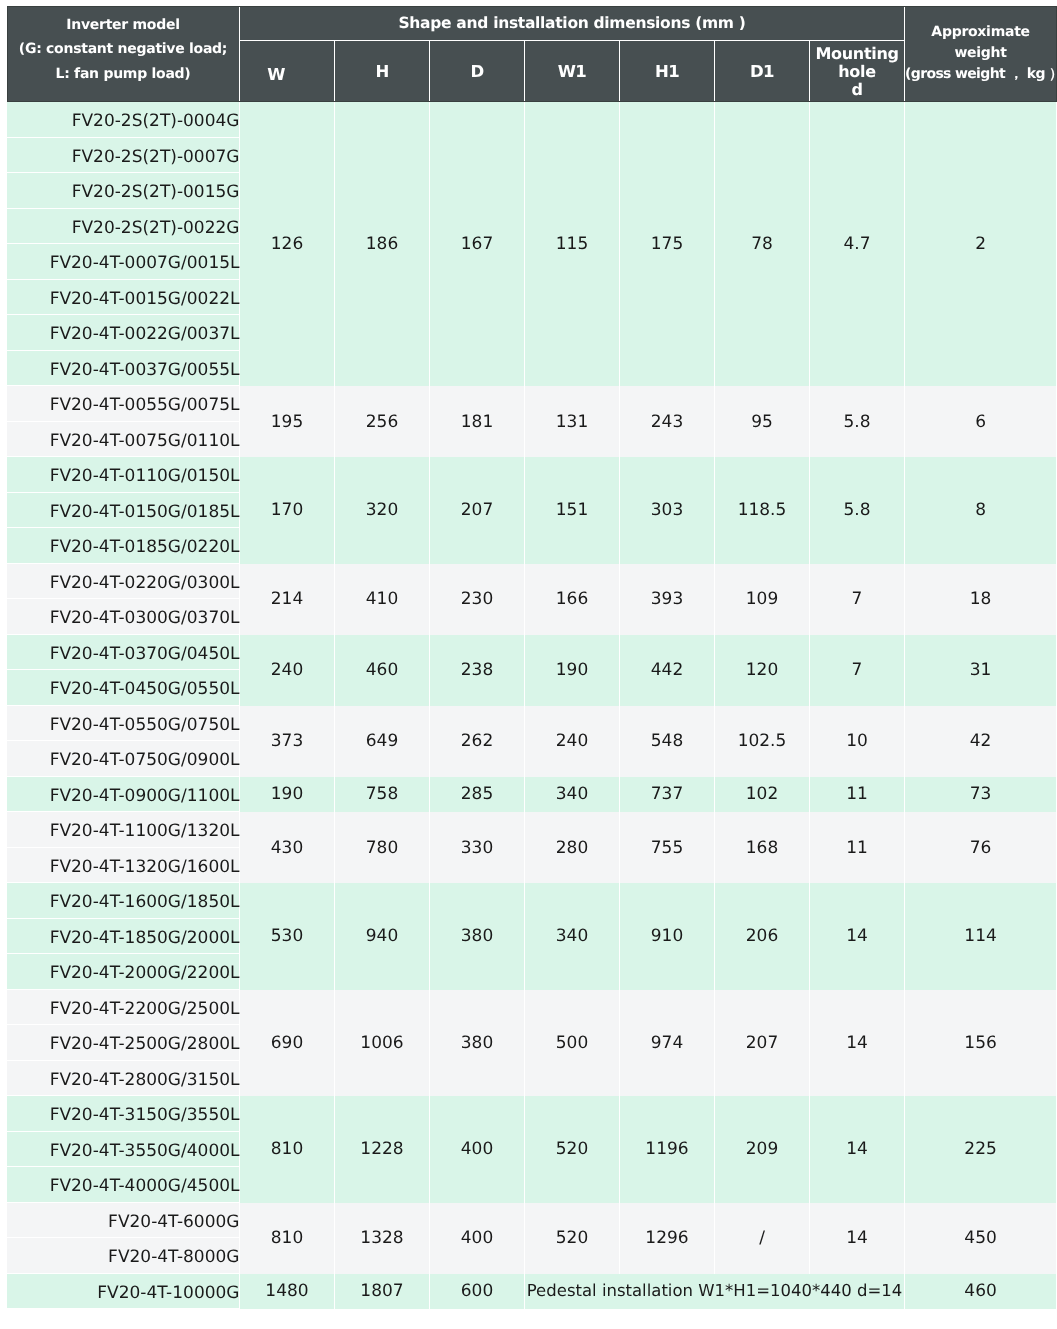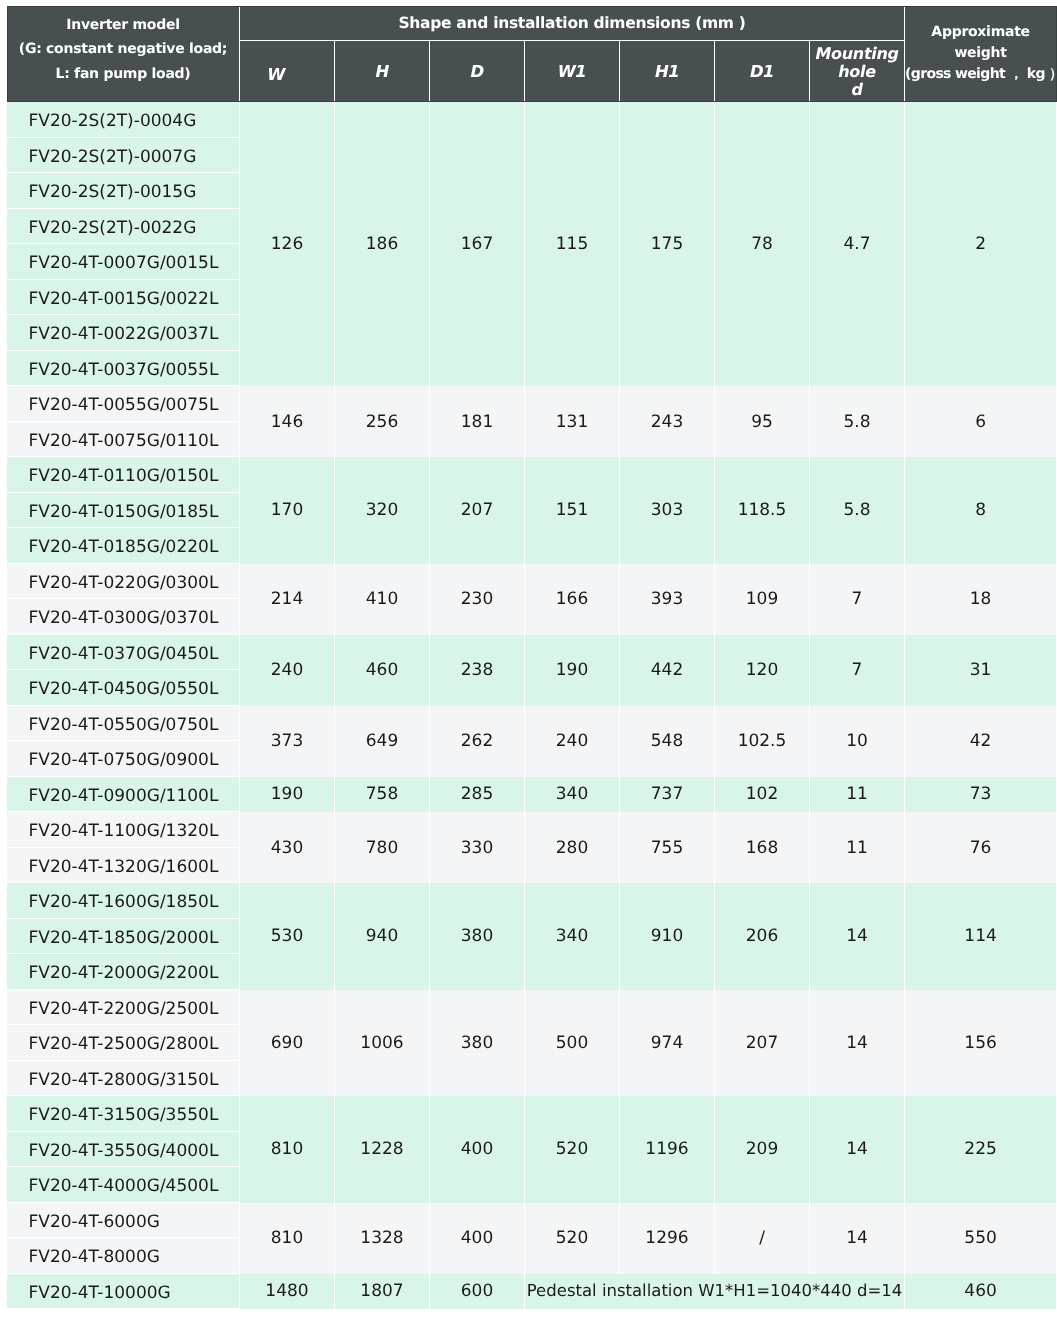"Mounting" tr.hrow2 th { font-style: italic -> none }
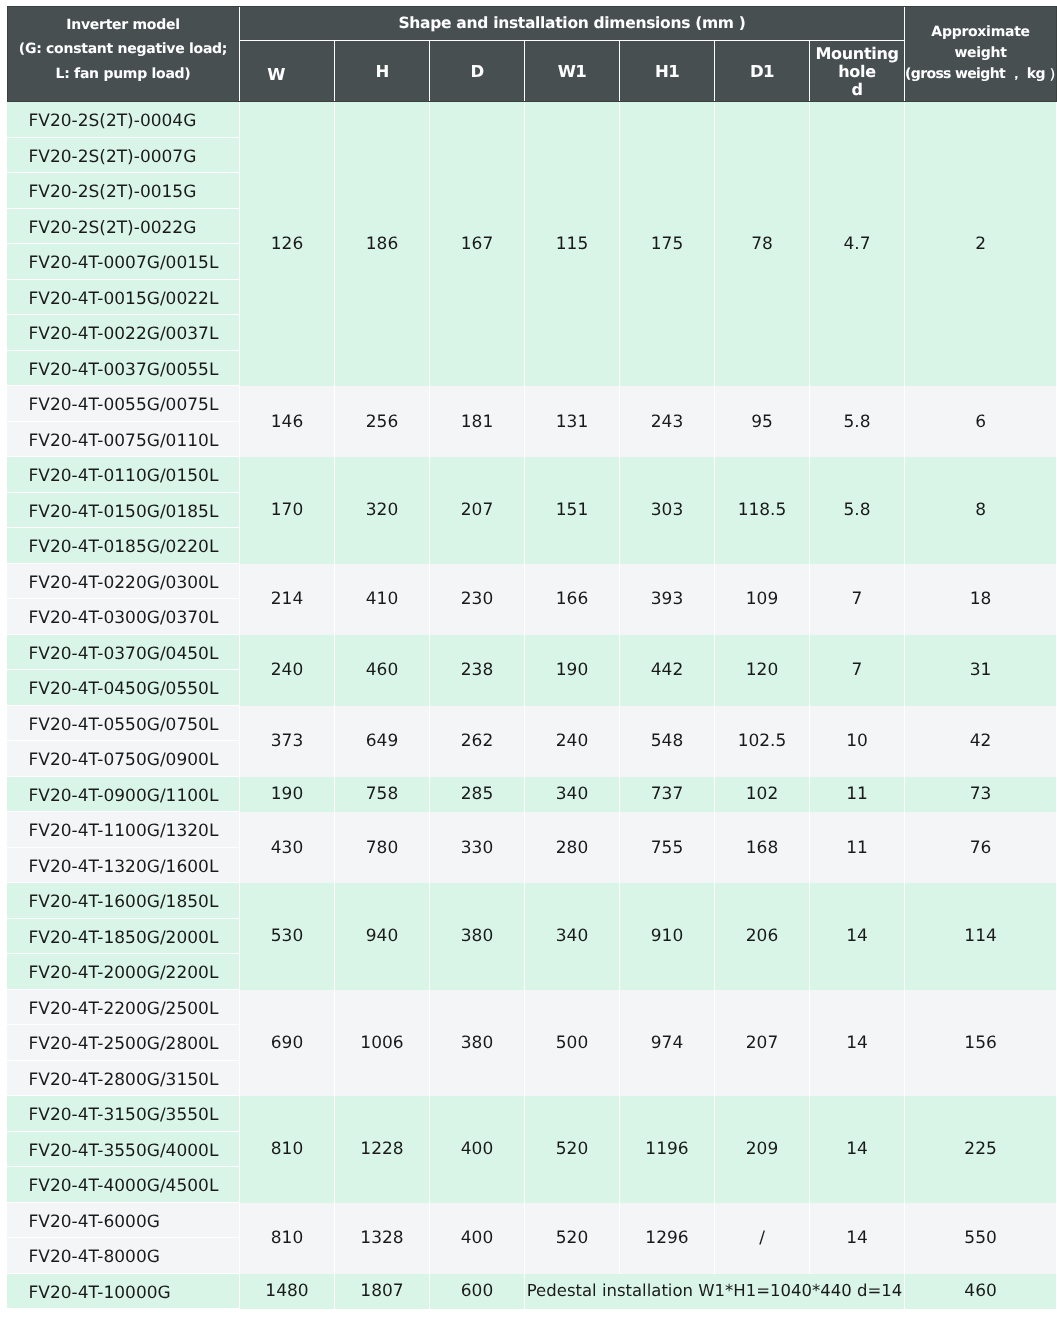"FV20-2S(2T)-0004G" td.c-model { text-align: left -> right }
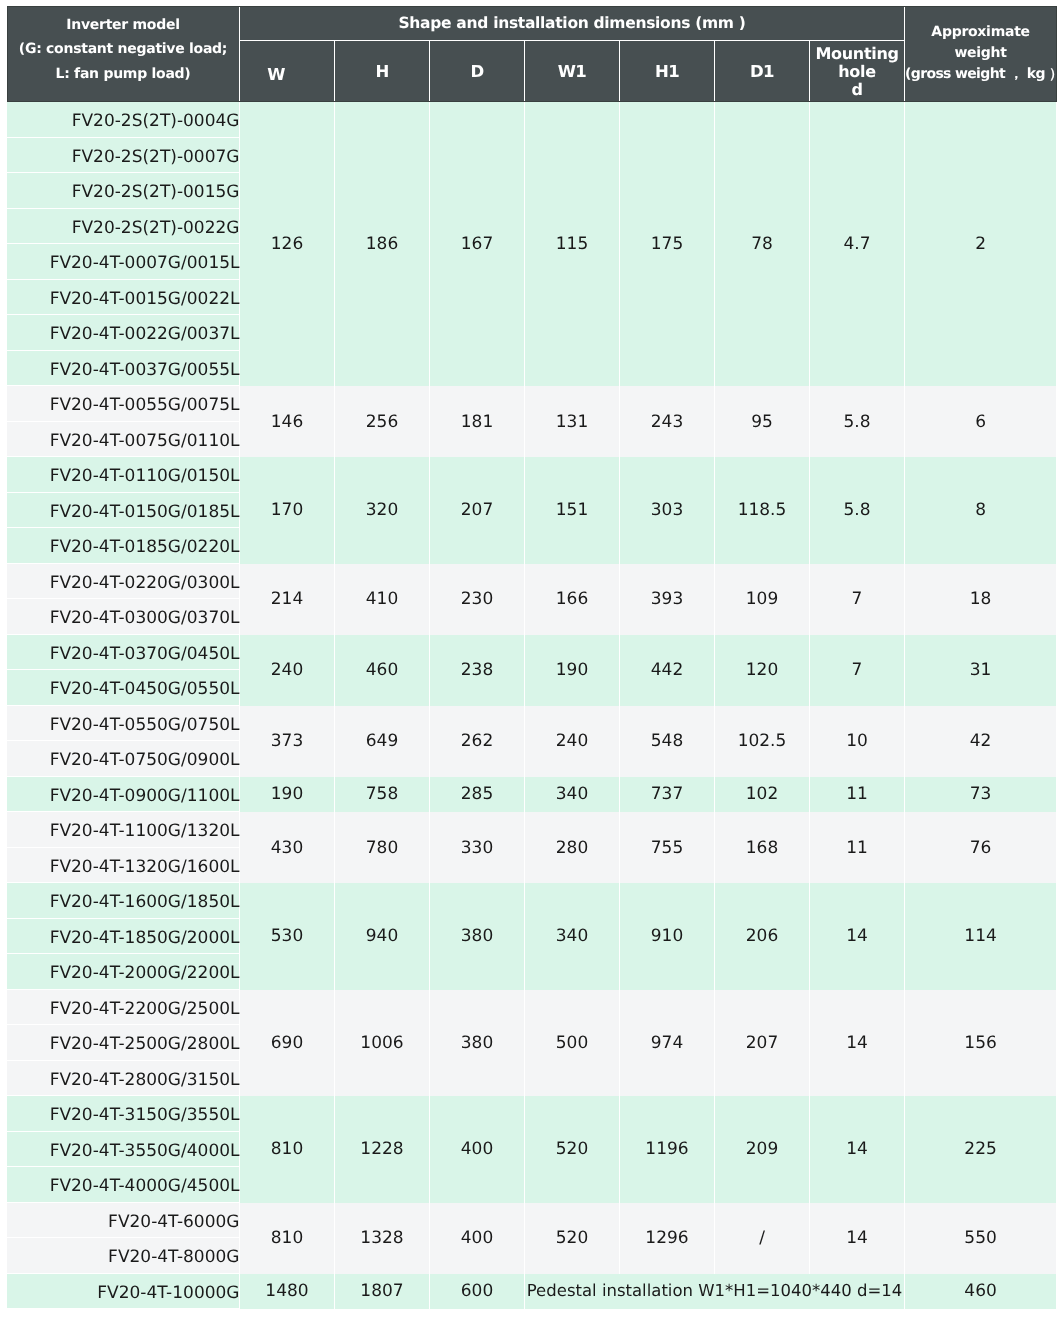"146" td.c-num { text: 146 -> 195 }
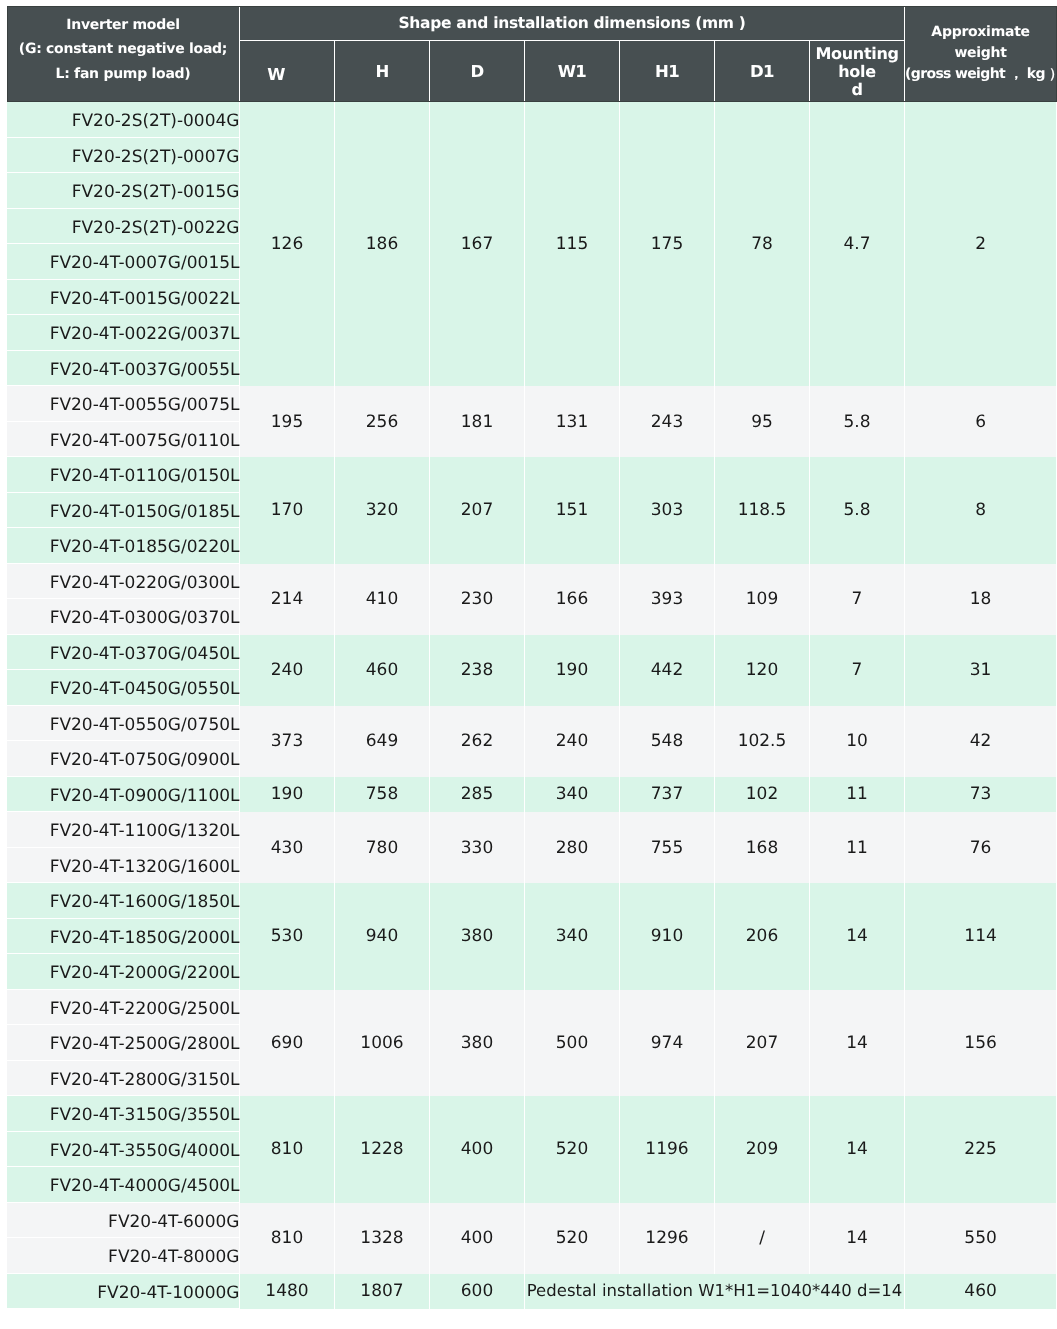"550" td.c-num { text: 550 -> 450 }
